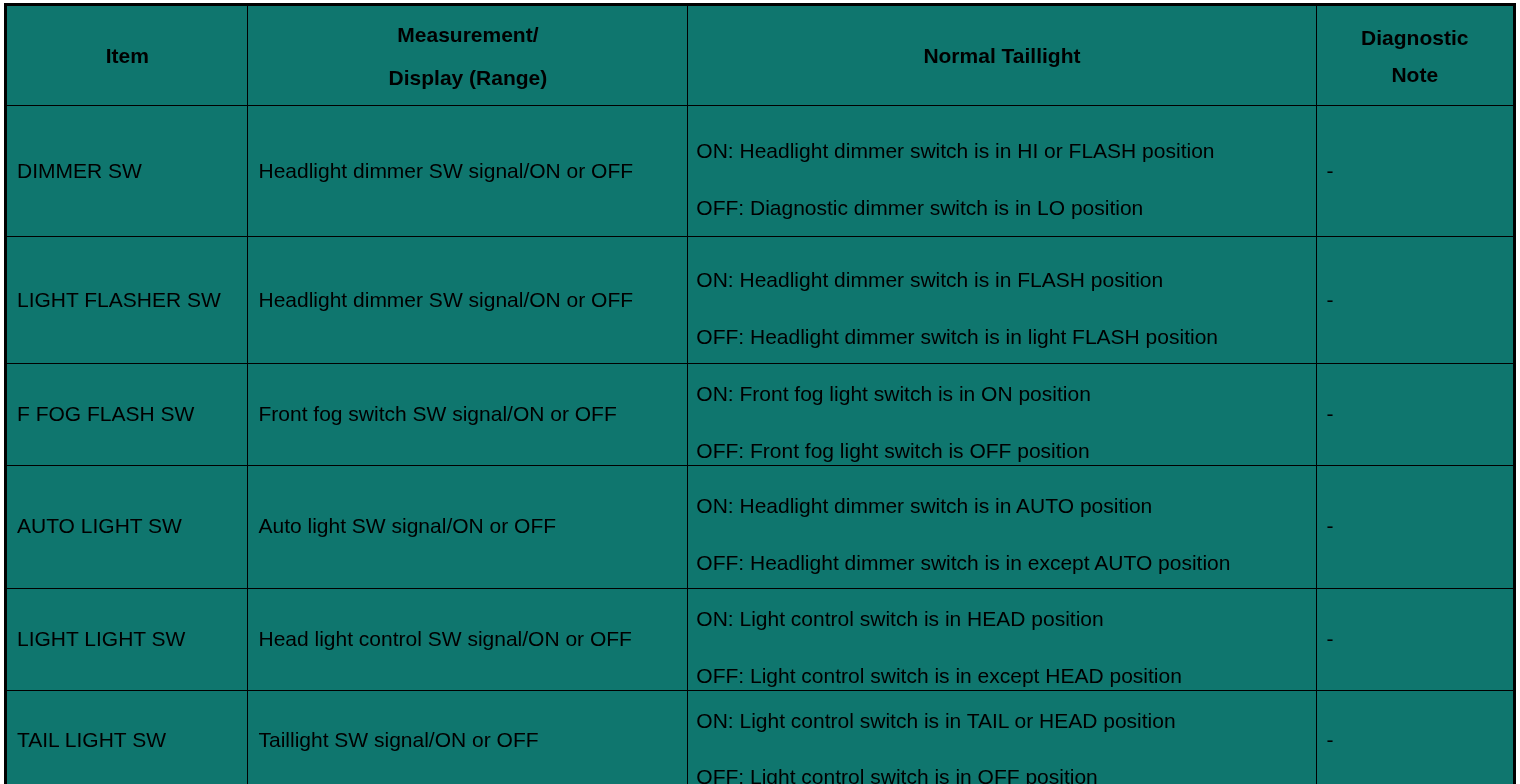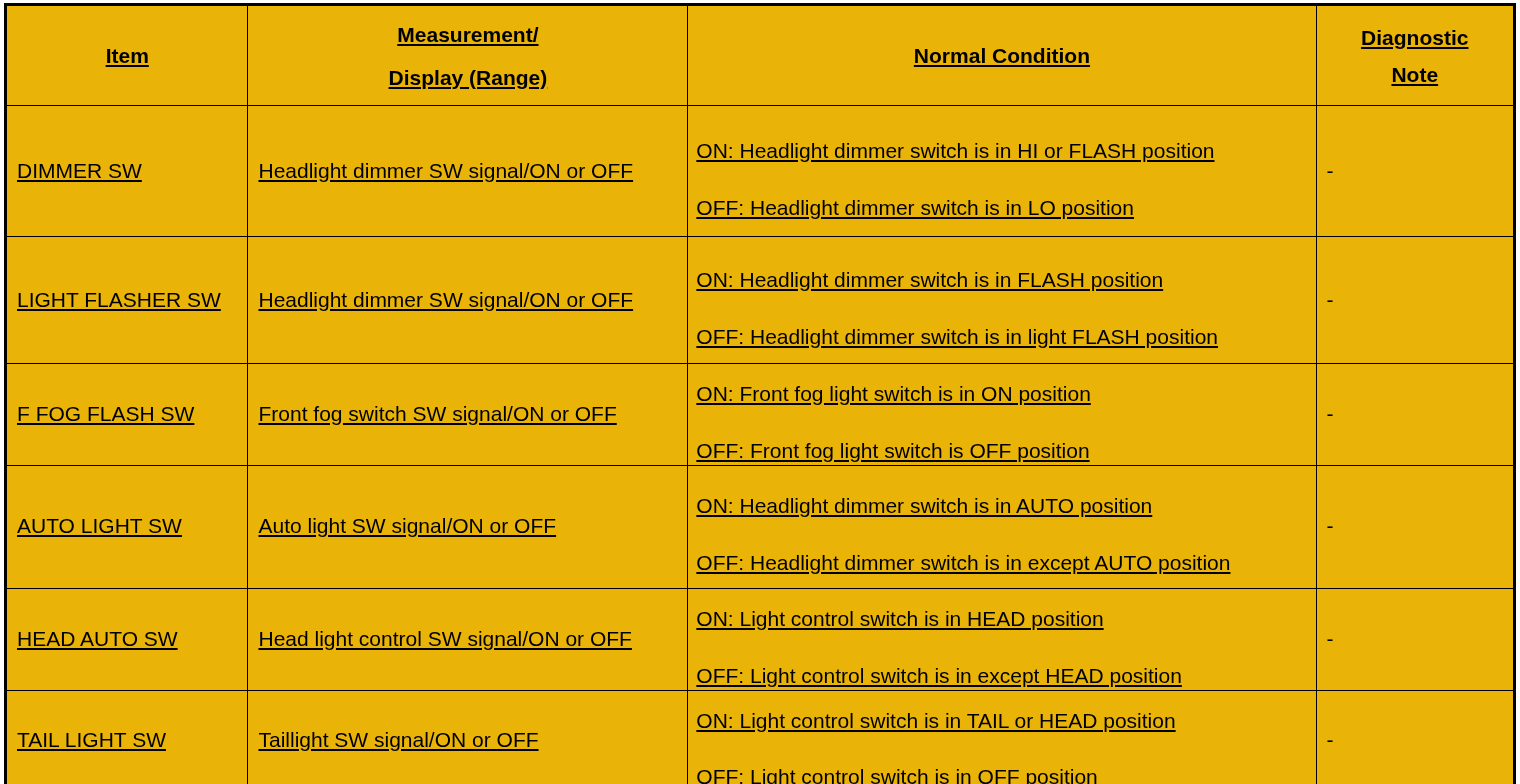"Measurement/" table.spec-table td, table.spec-table th { background: #eab308 -> #0f766e; text-decoration: underline -> none }
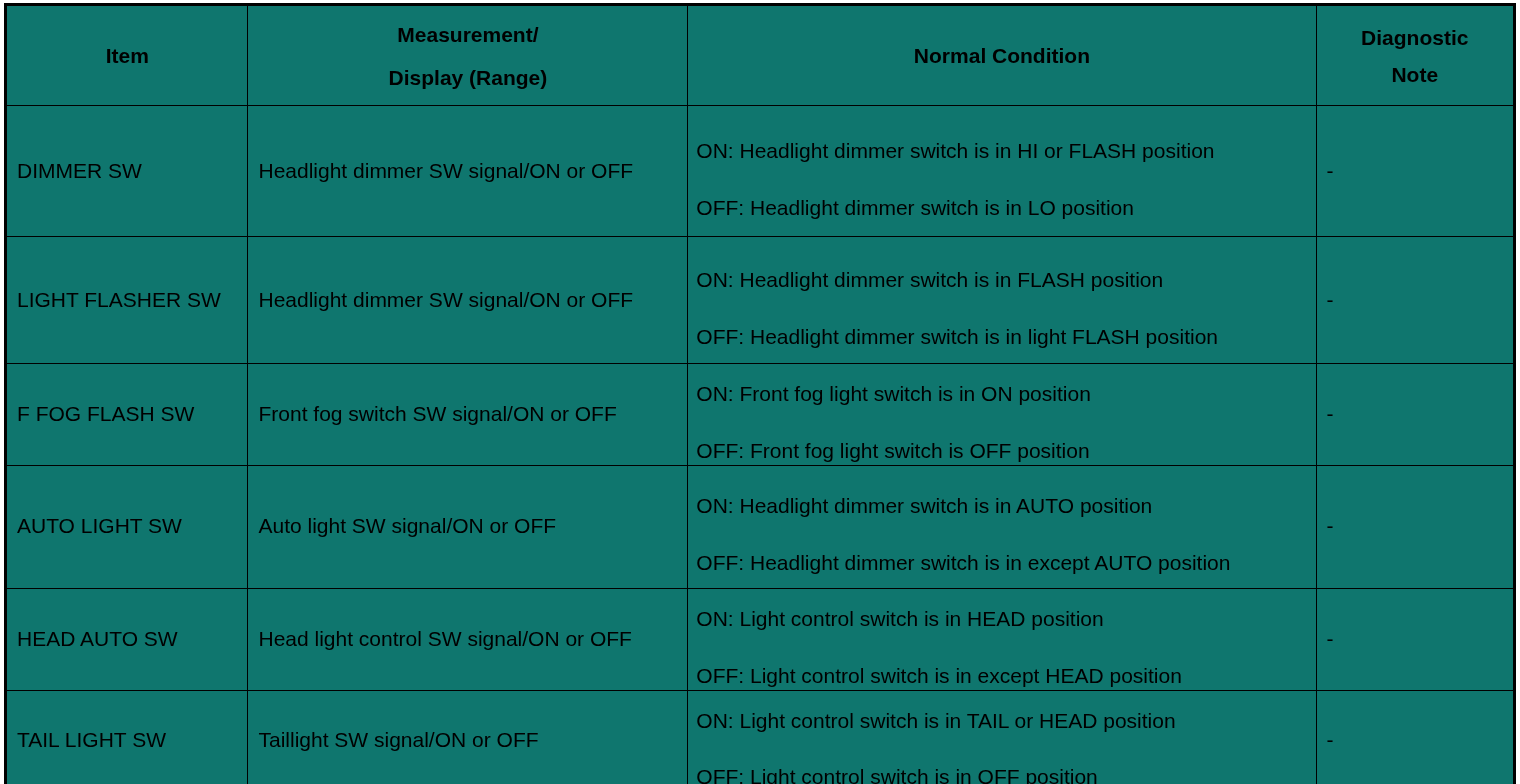"Normal Condition" span.head-line { text: Condition -> Taillight }
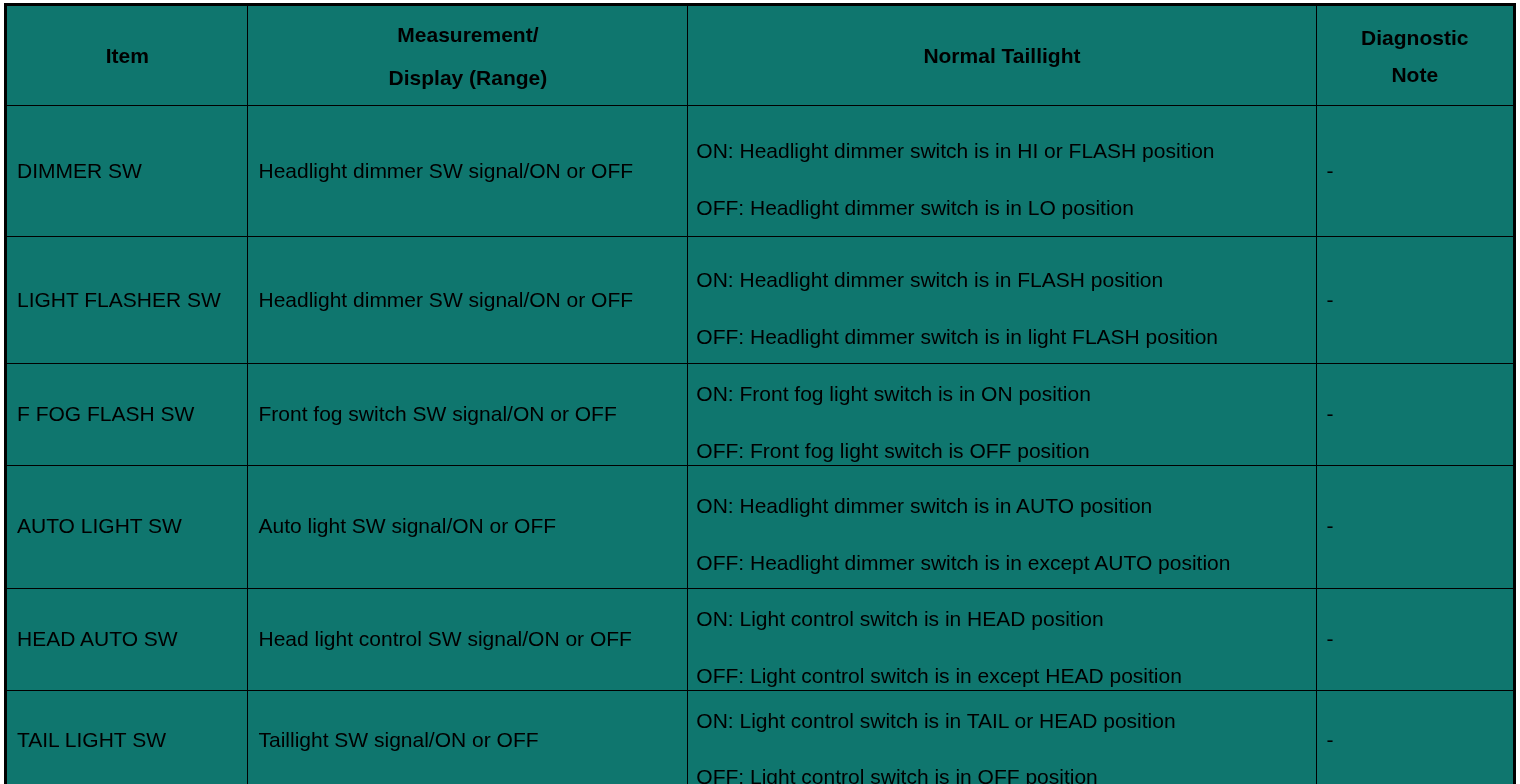"OFF: Headlight dimmer switch is in LO" span.cond-off { text: Headlight -> Diagnostic }
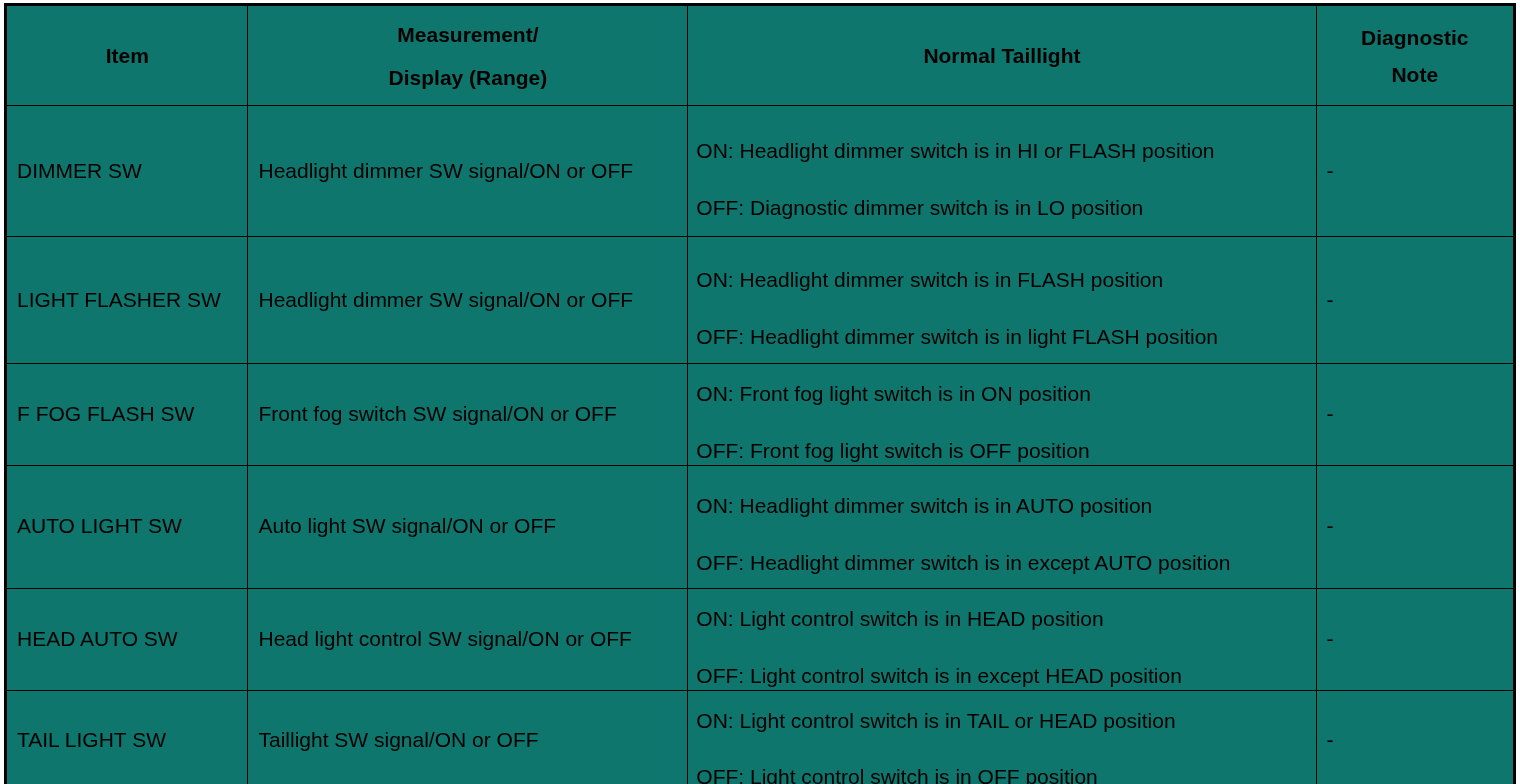"HEAD AUTO SW" div.cell-pad-item { text: HEAD AUTO -> LIGHT LIGHT }
